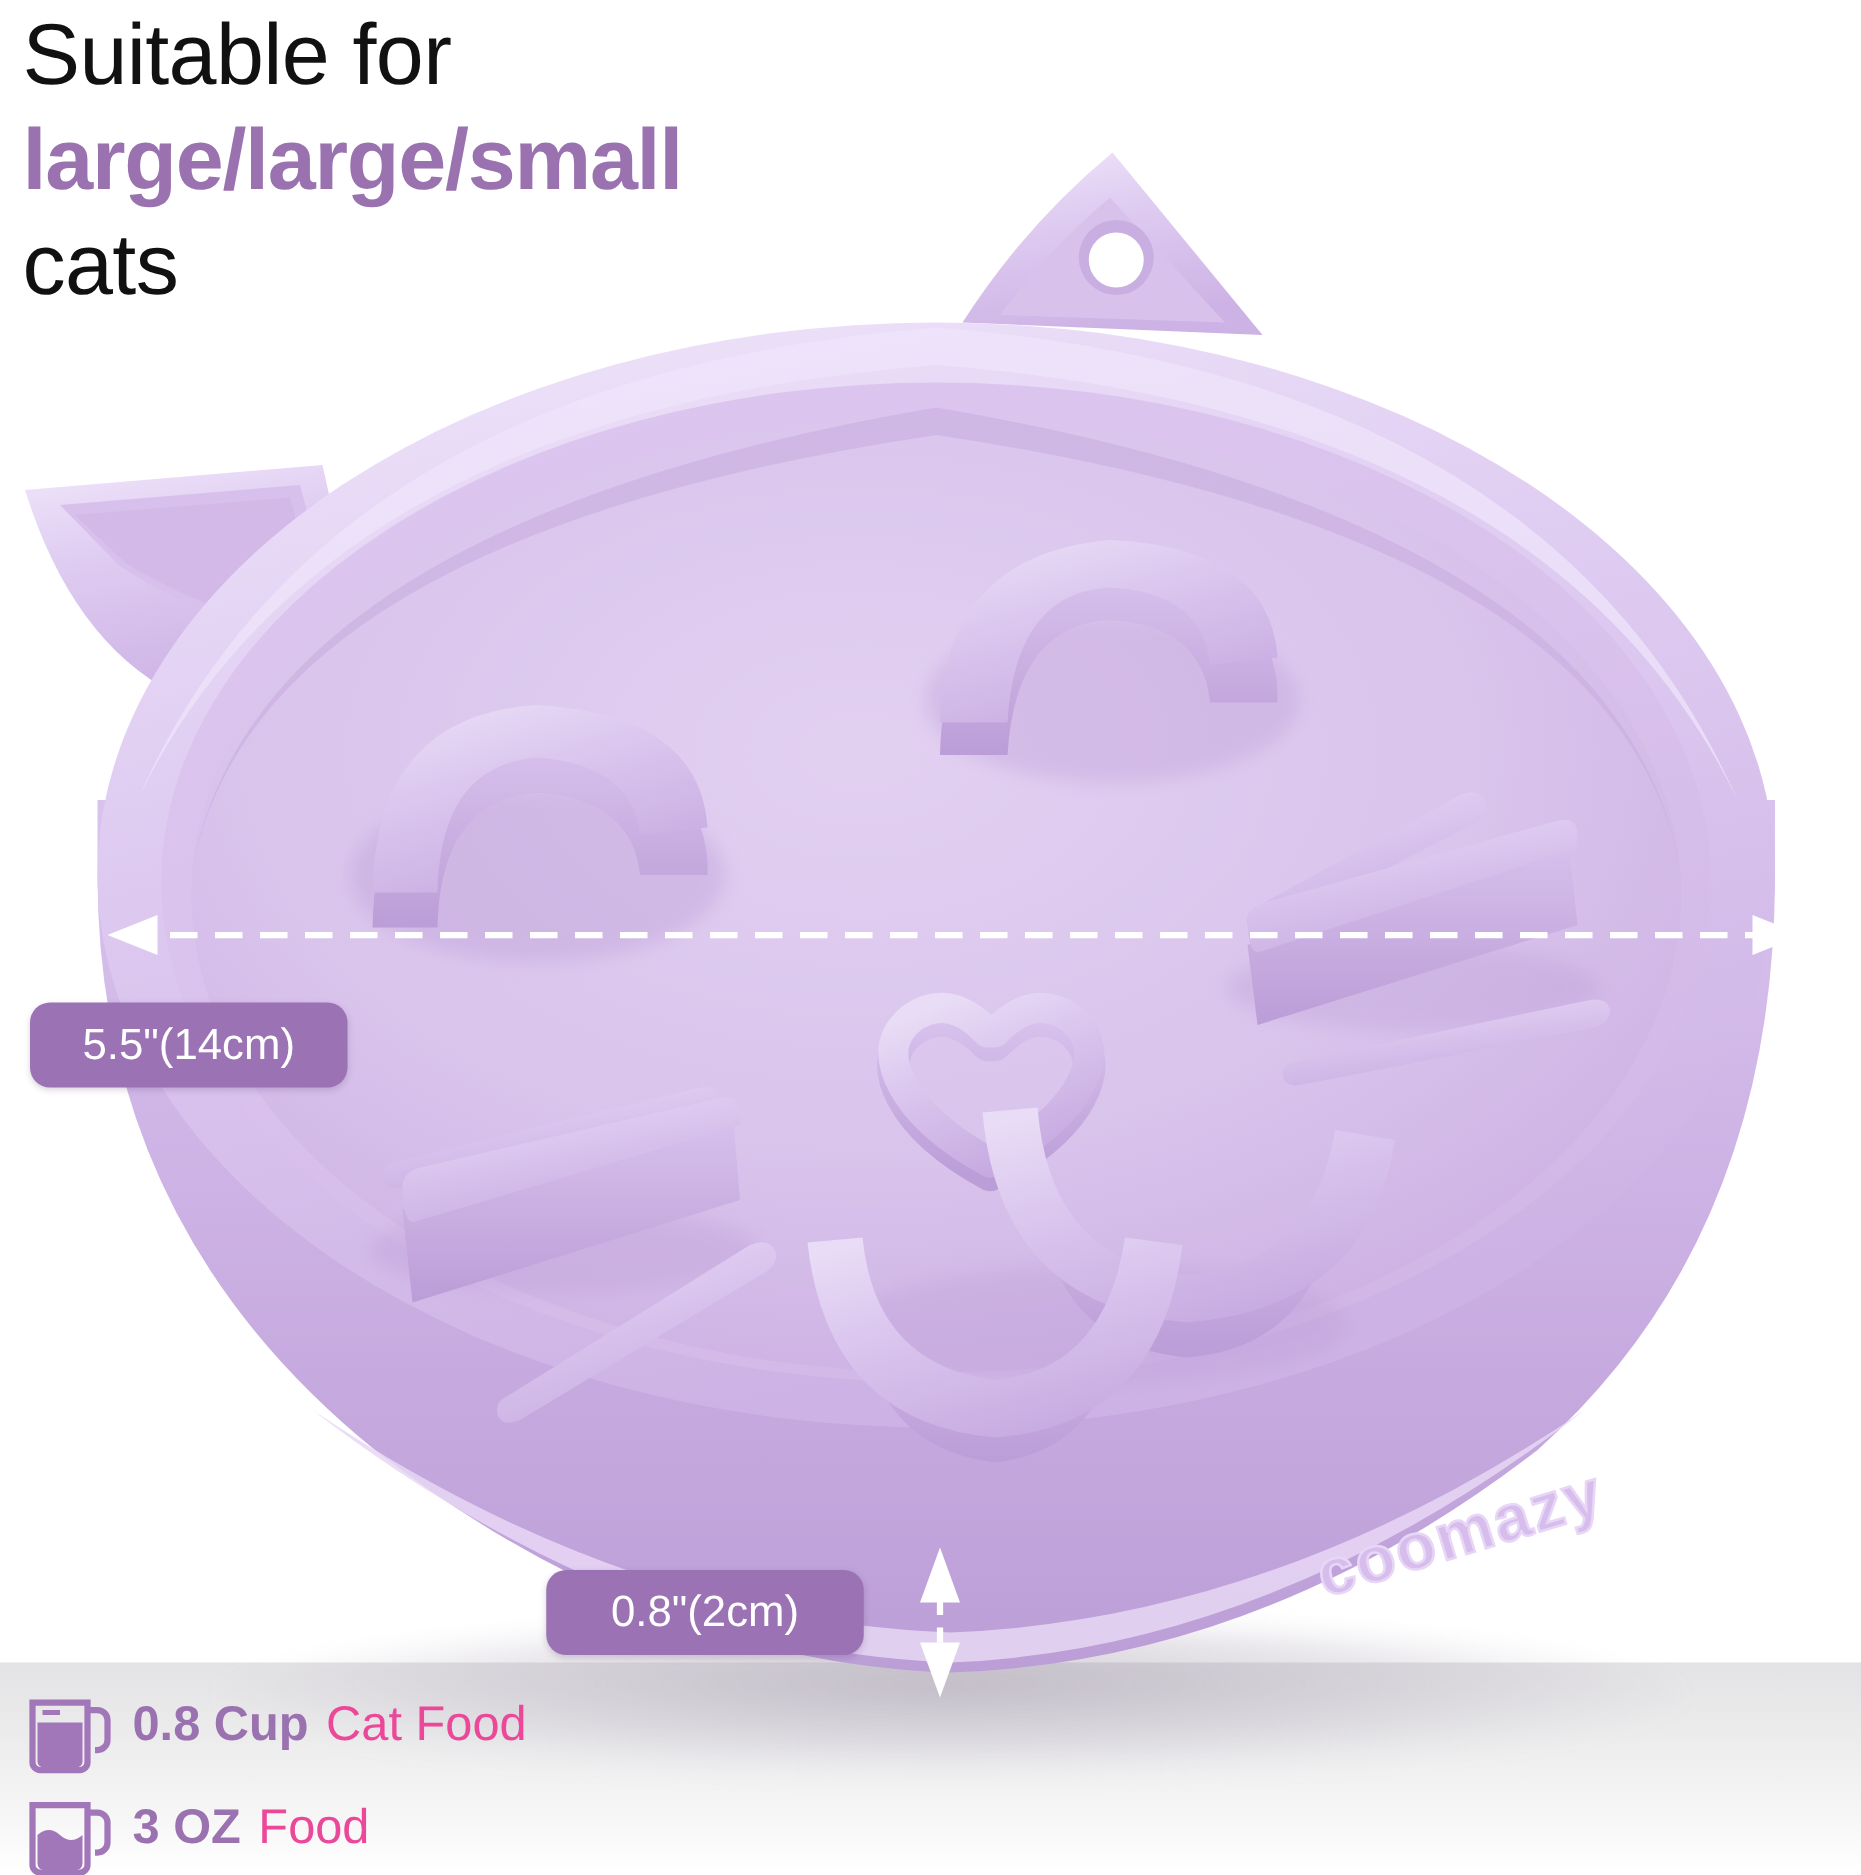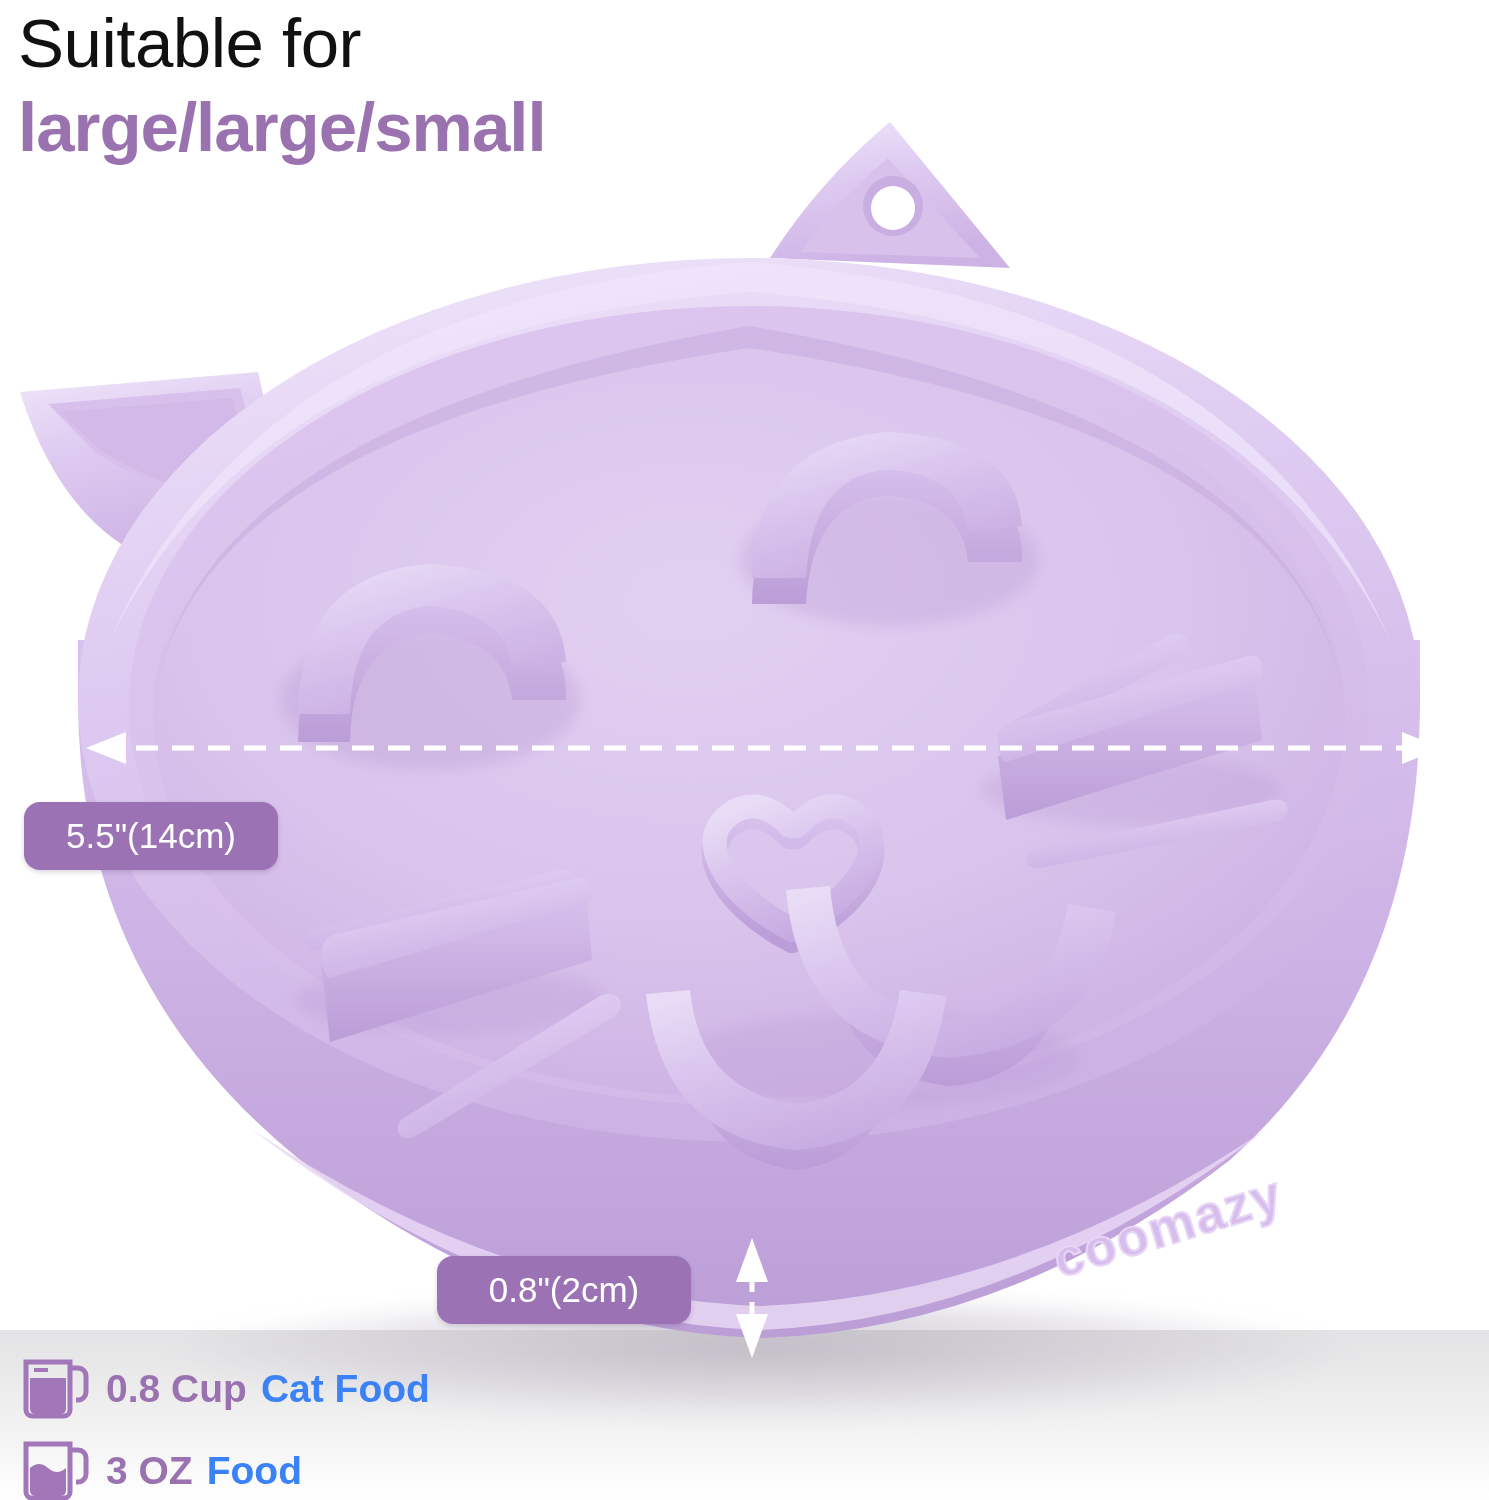"cats" span.hl-line { html: none -> <span>cats</span> }
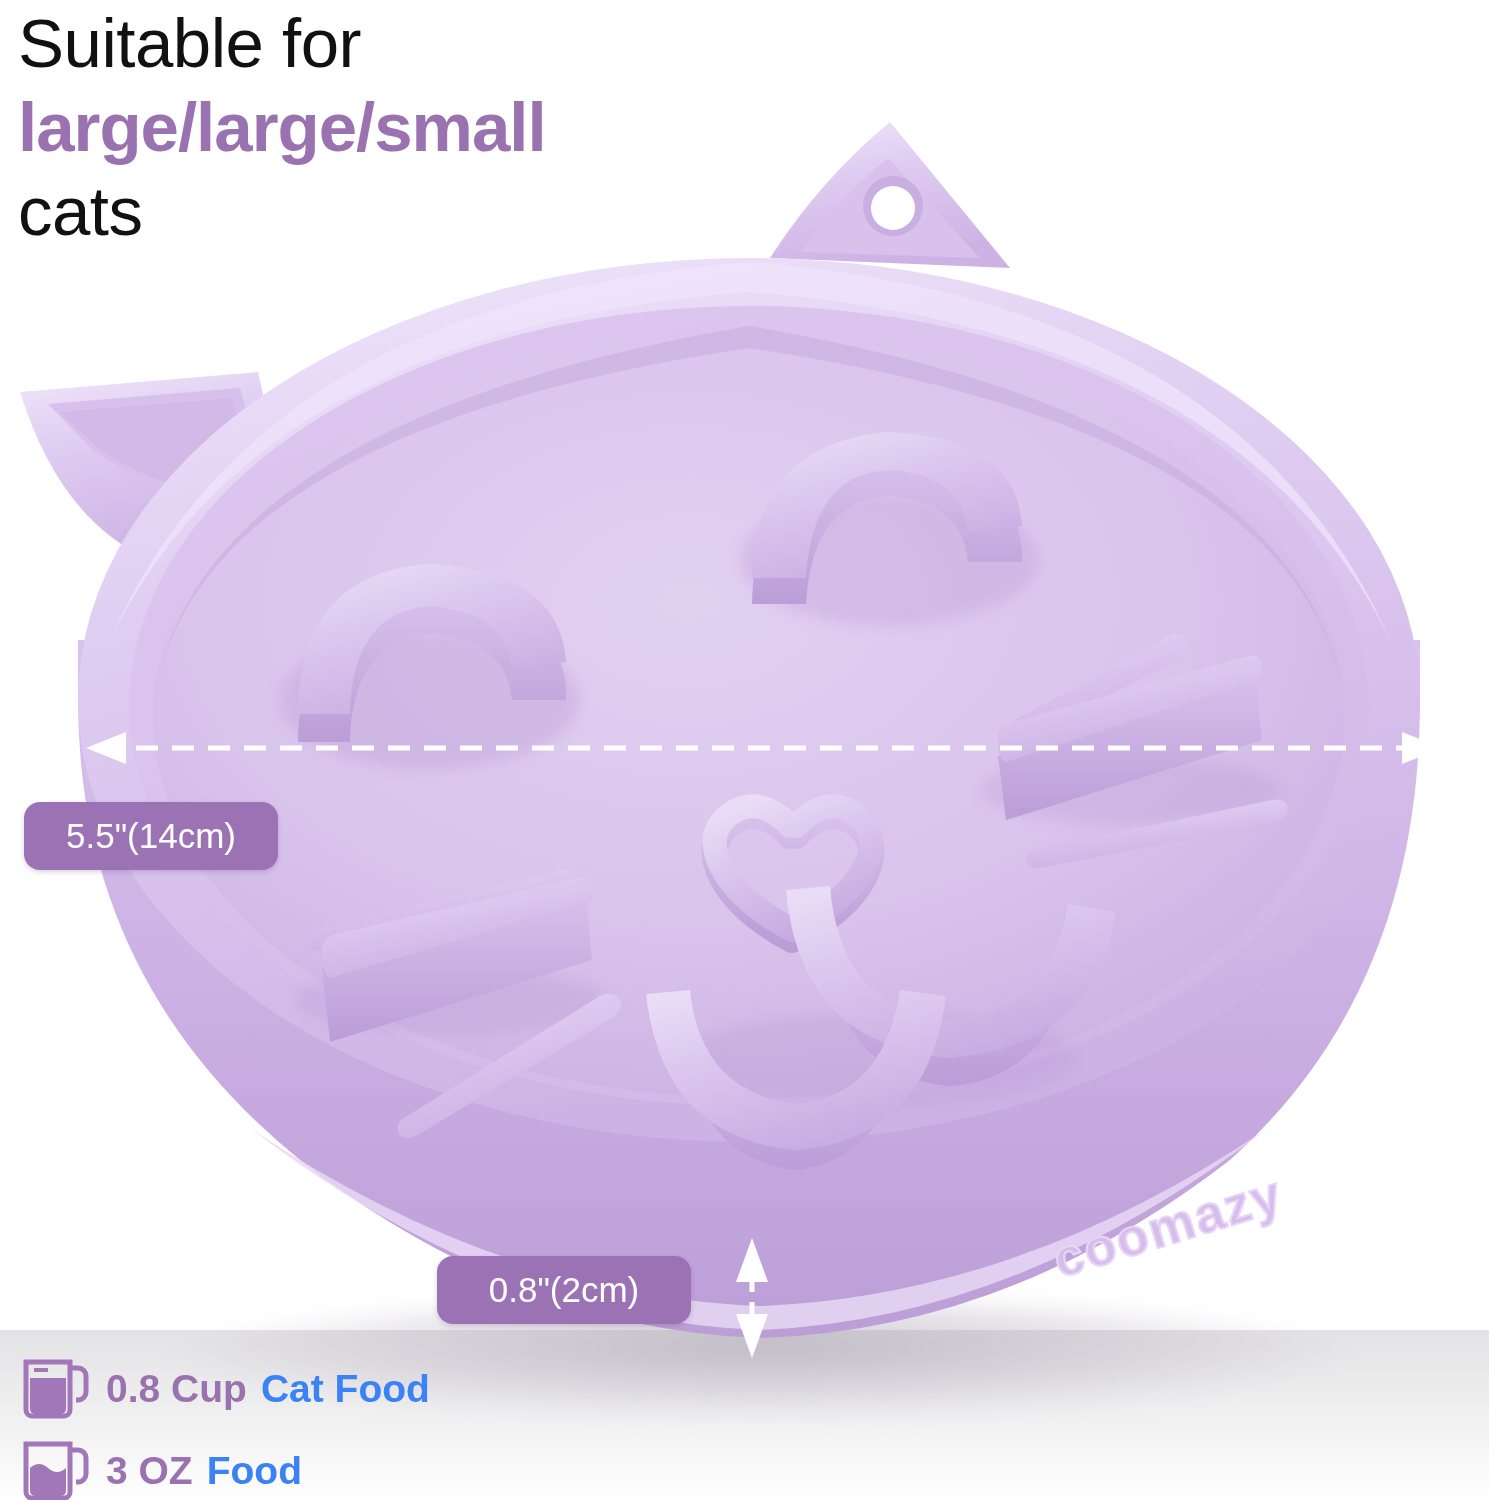"0.8 Cup" .cap-row { align-items: center -> flex-start }
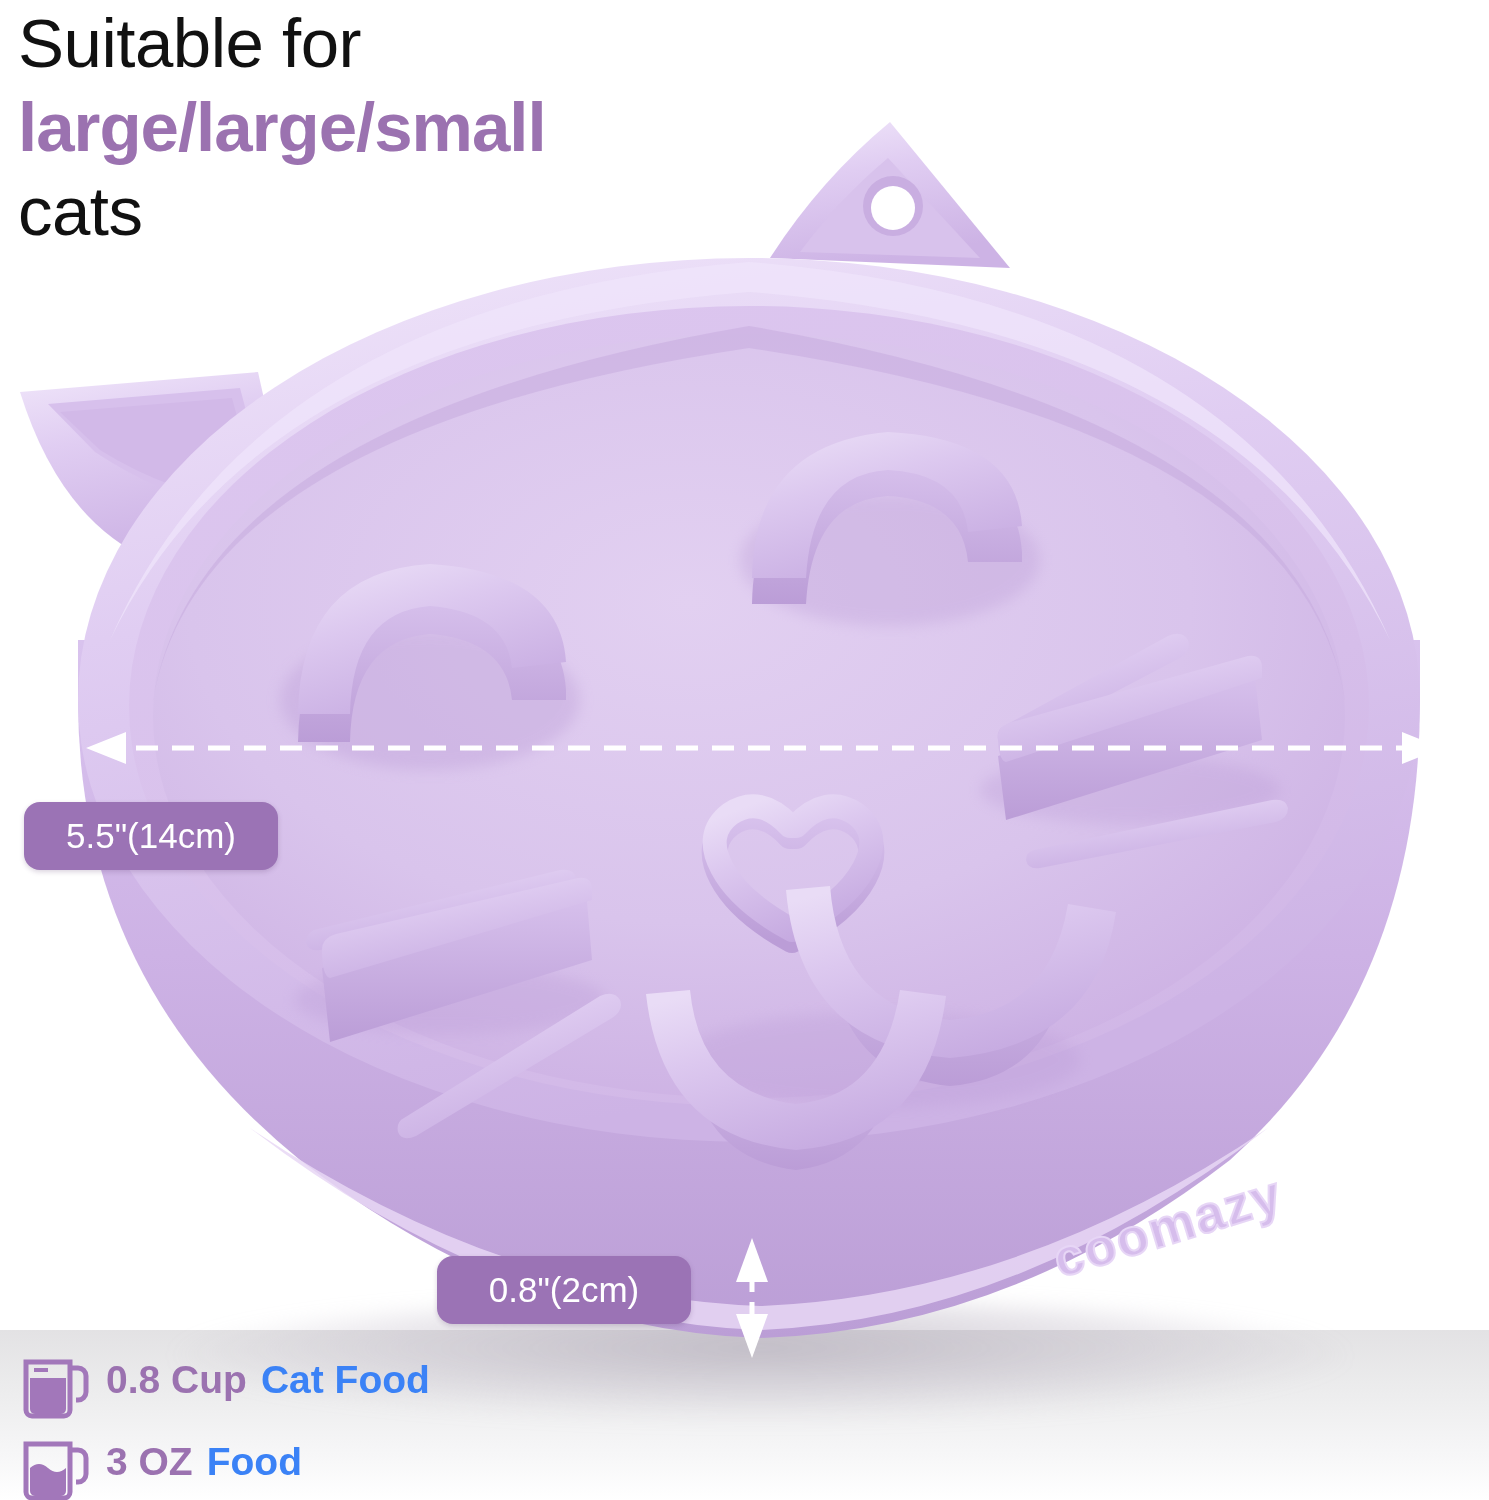"Cat Food" .cap-label { color: #3b82f6 -> #ec4899; font-weight: 700 -> 400 }
